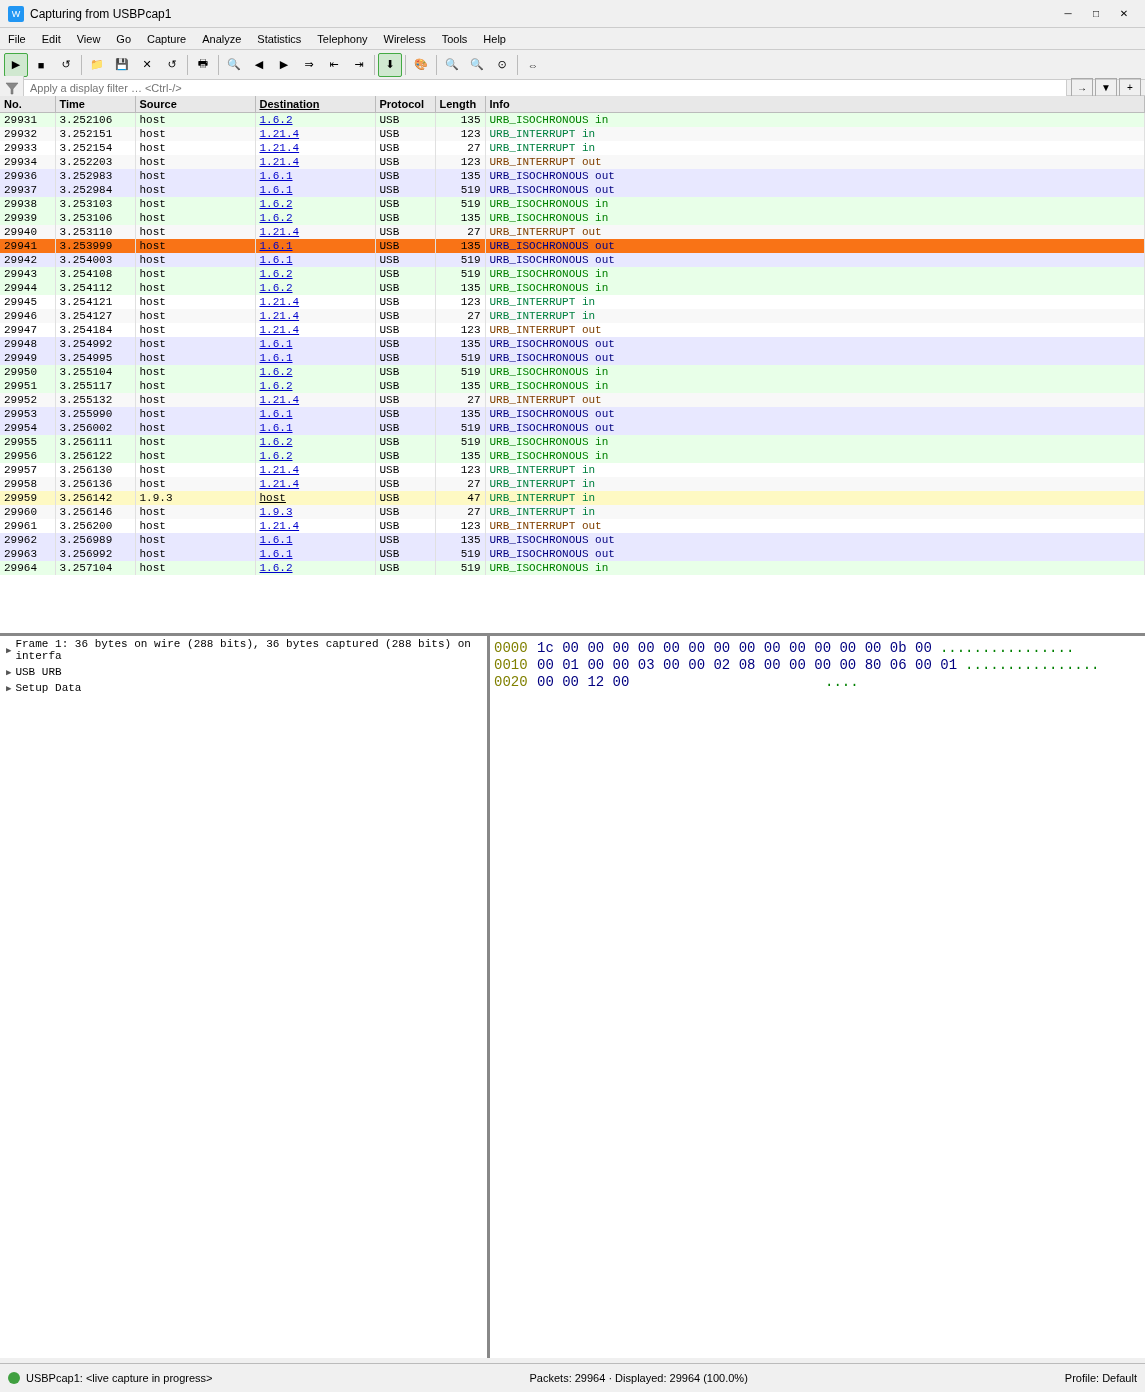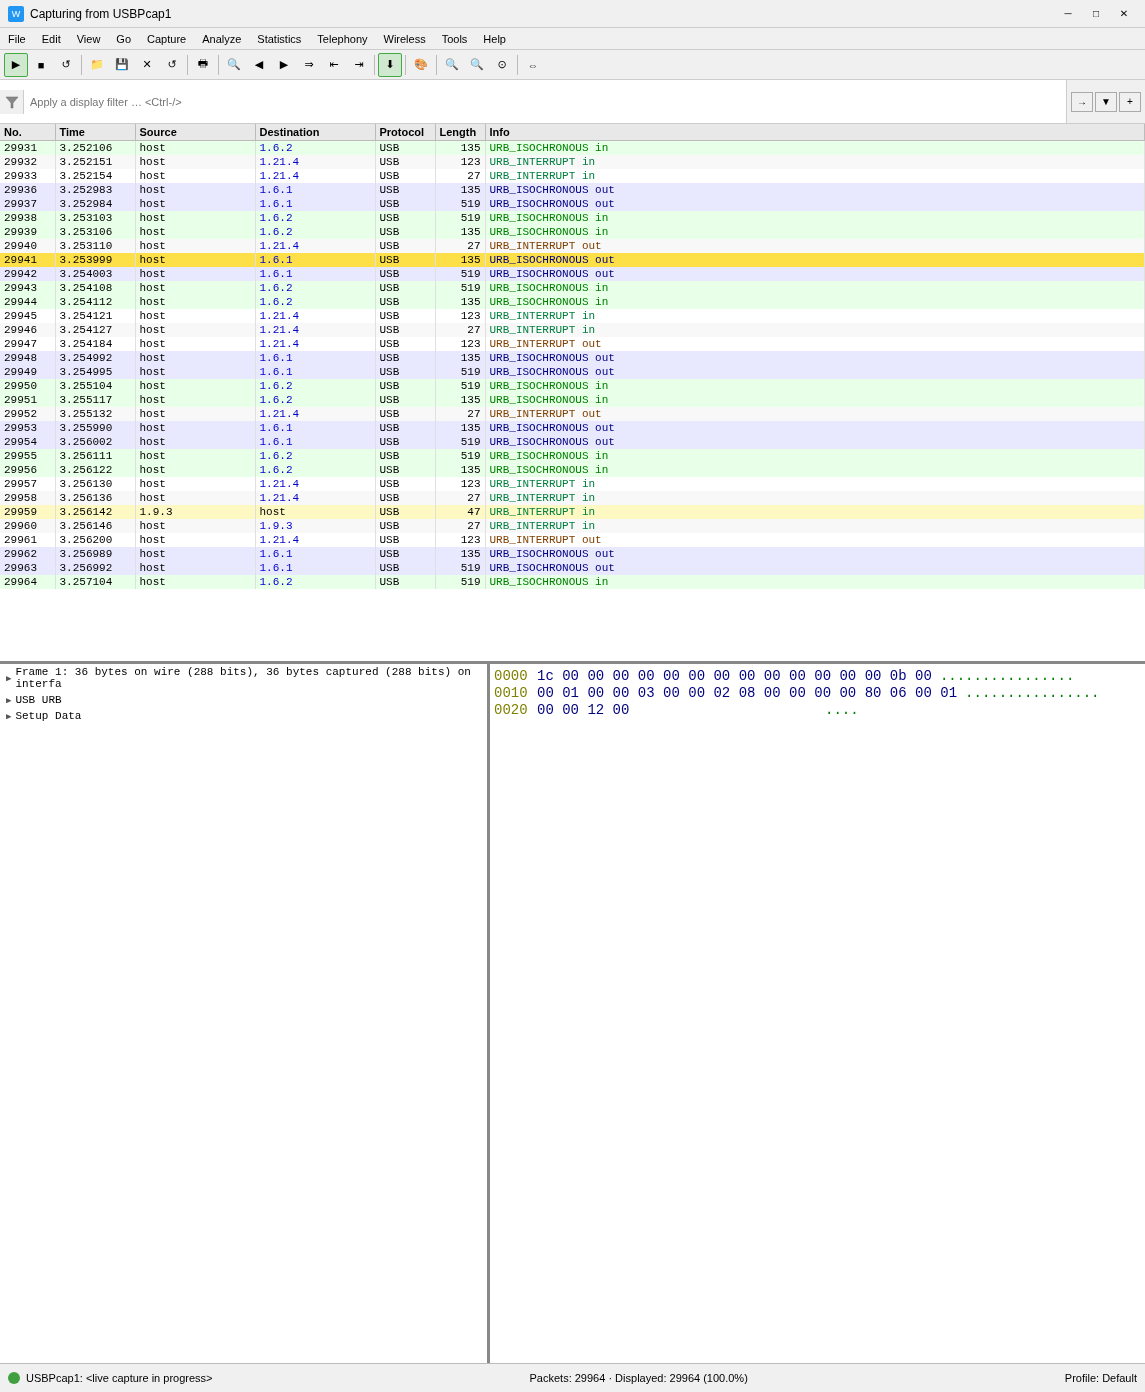"Apply a display filter …" .filter-bar { height: 44px -> 16px }
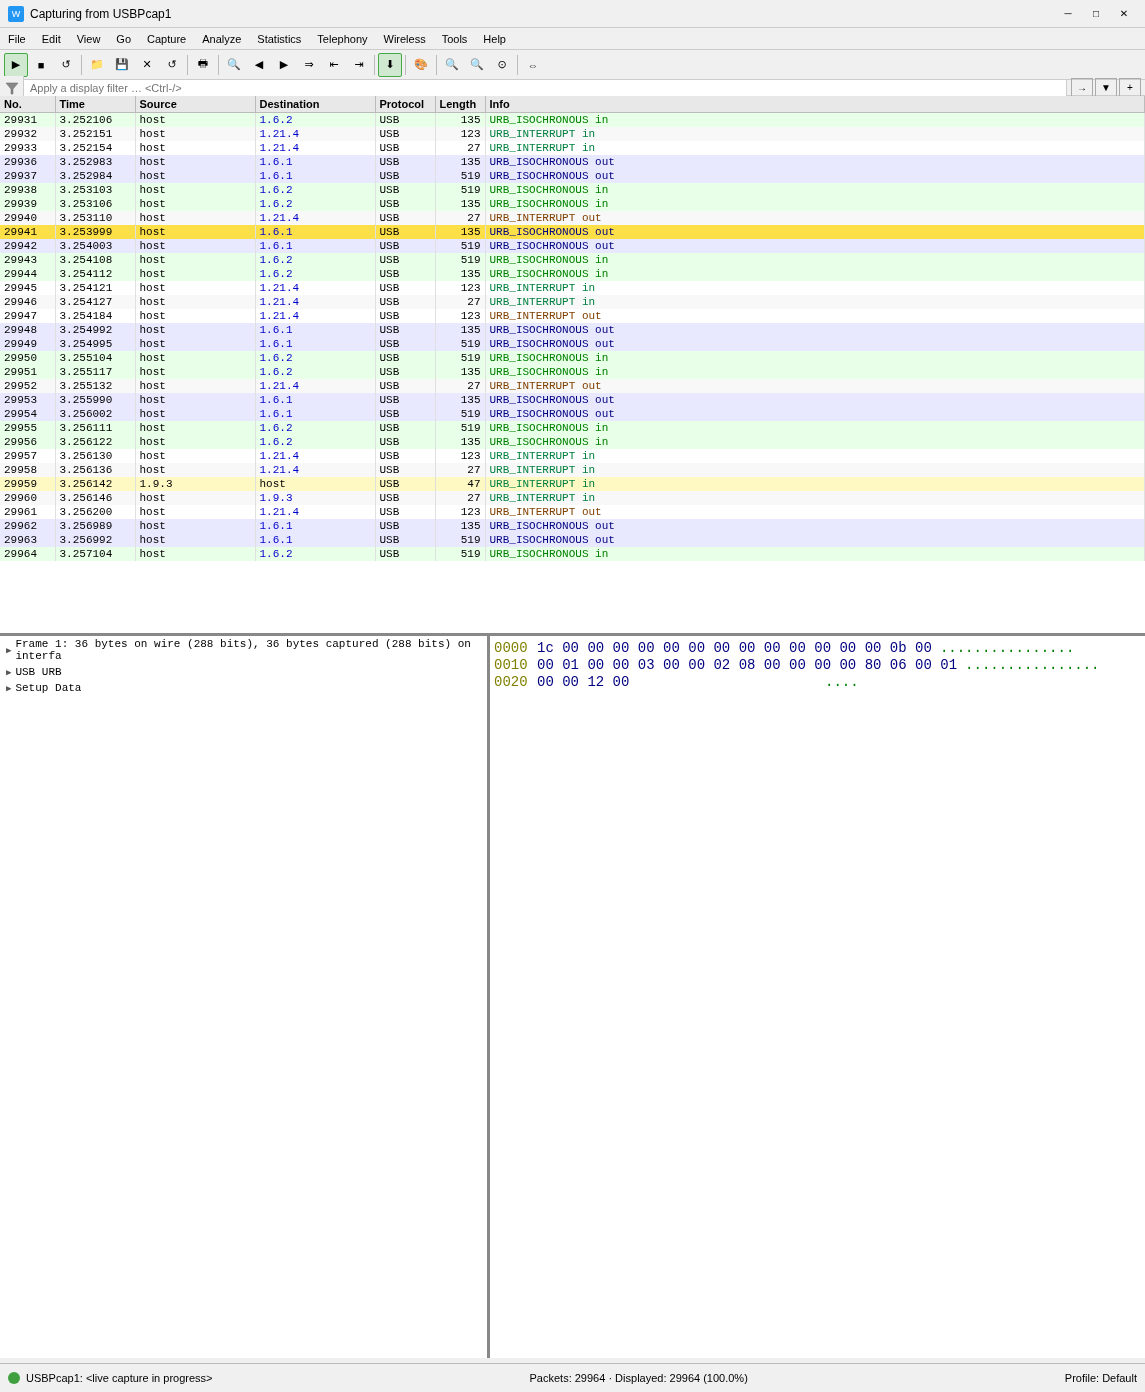"Destination" .col-dst { text-decoration: none -> underline }
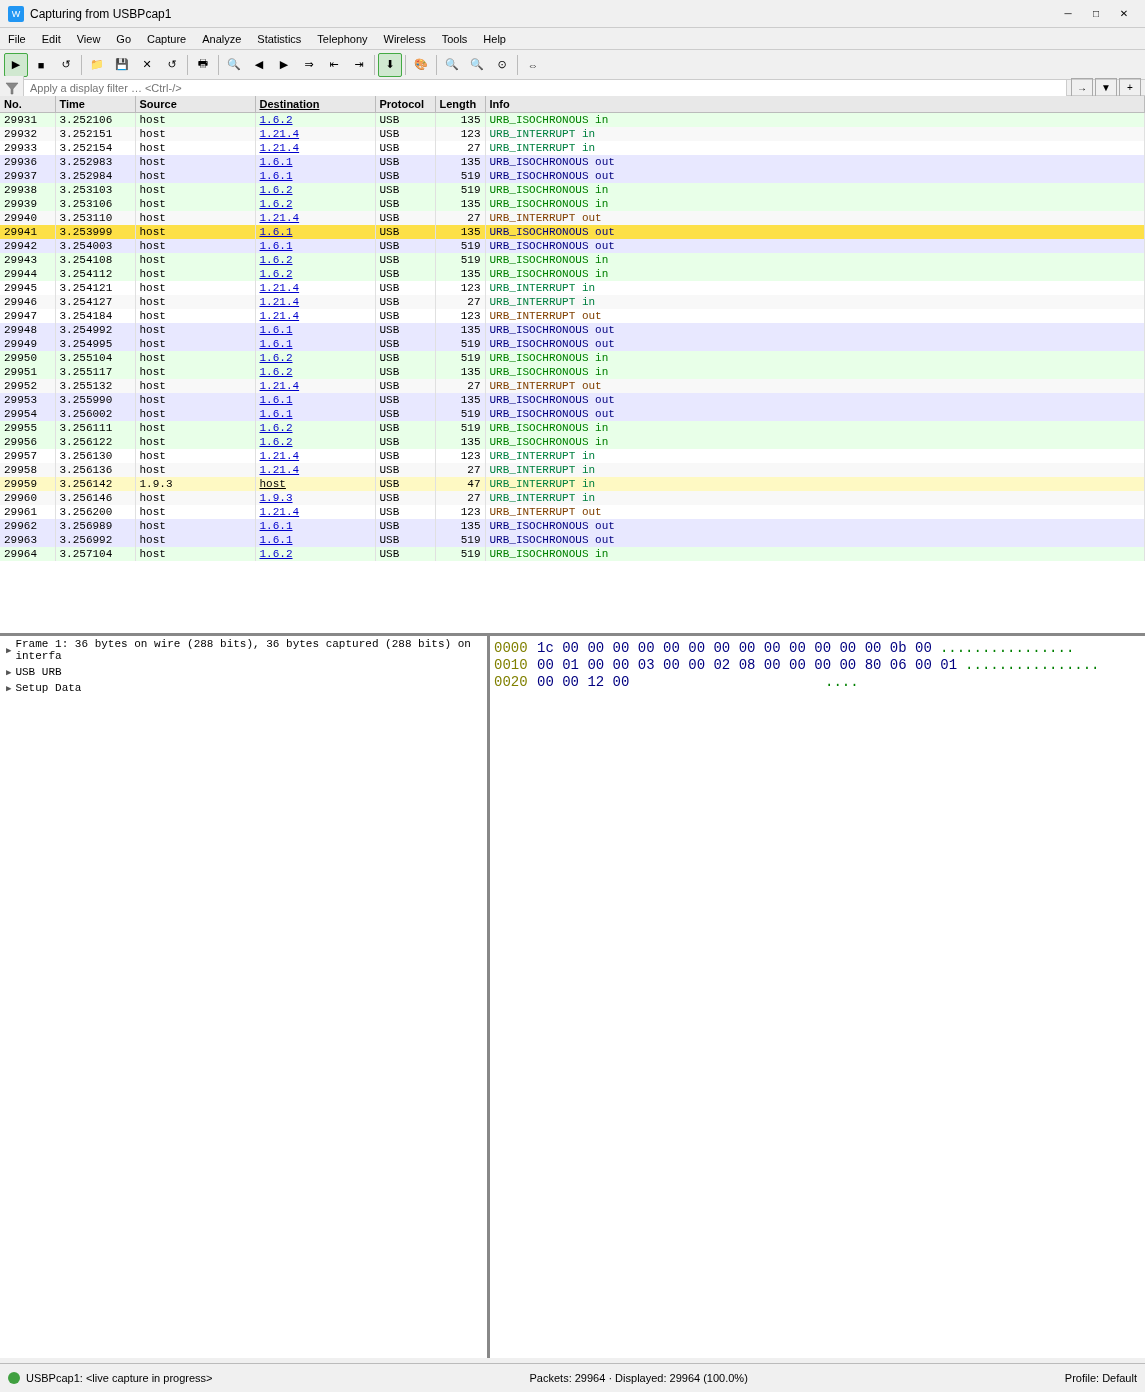"29934" tr { html: none -> <tr> <td>29934</td> <td>3.252203</td> <td>host</td> <td>1.21.4</td> <td>USB</td> <td>123</td> <td><span>URB_INTERRUPT out</span></td> </tr> }
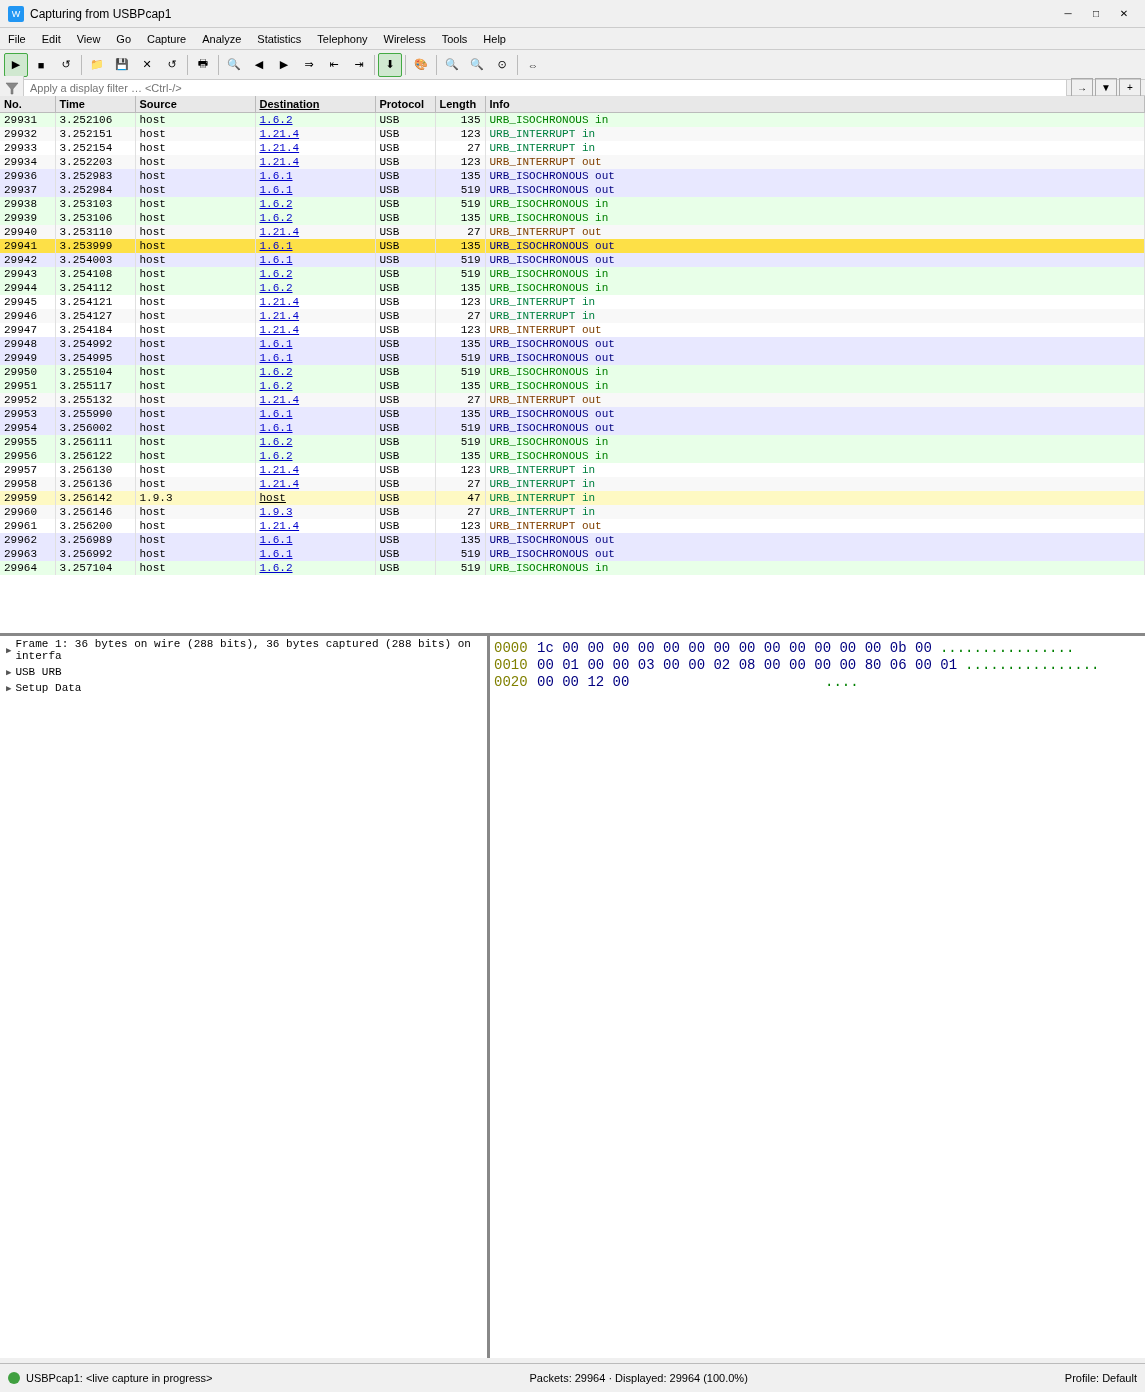"29941" tr { background: #fde047 -> #f97316 }
